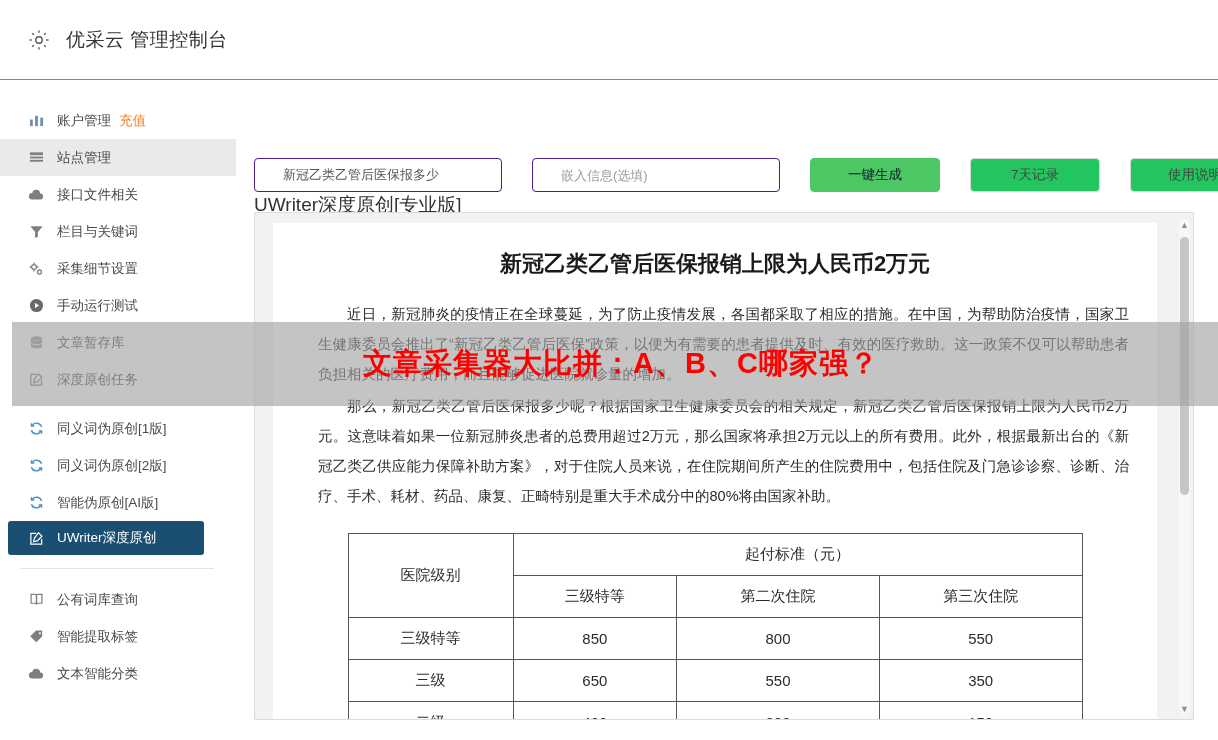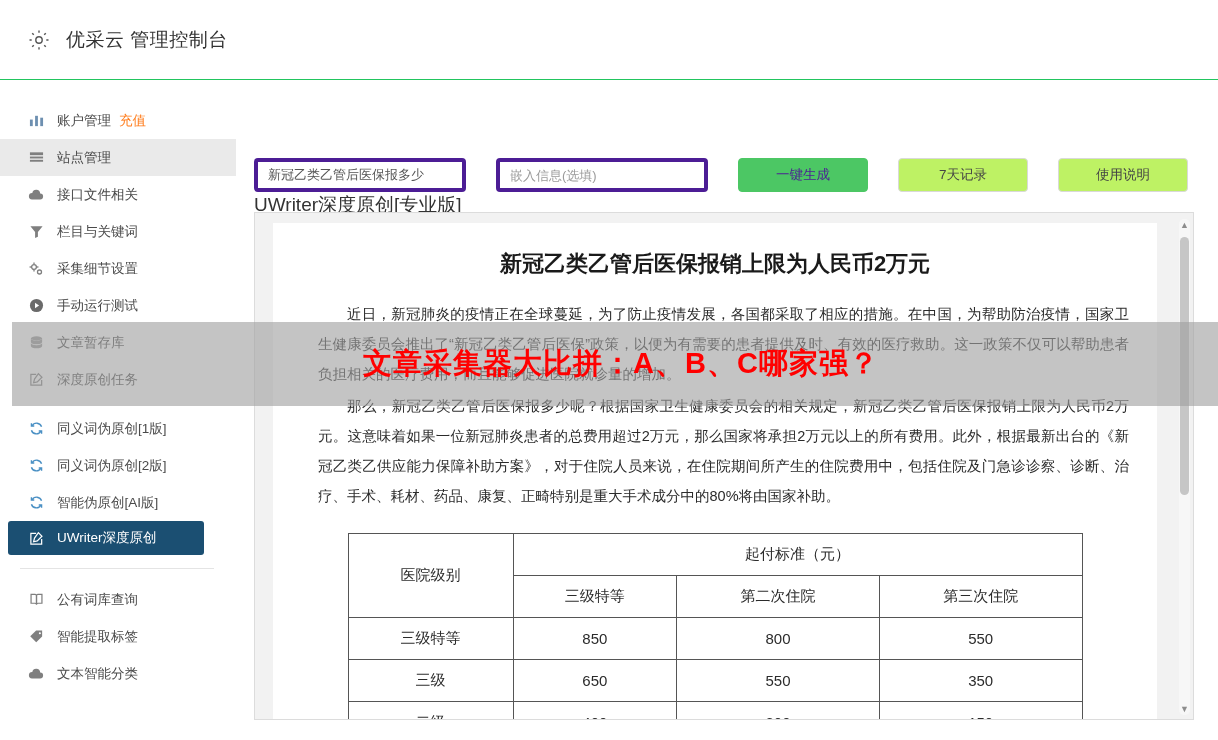"新冠乙类乙管后医保报多少" .tb-input { border: 4px solid #4c1d95 -> 1px solid #4c1d95; padding: 0 10px -> 0 28px; width: 212px -> 248px }
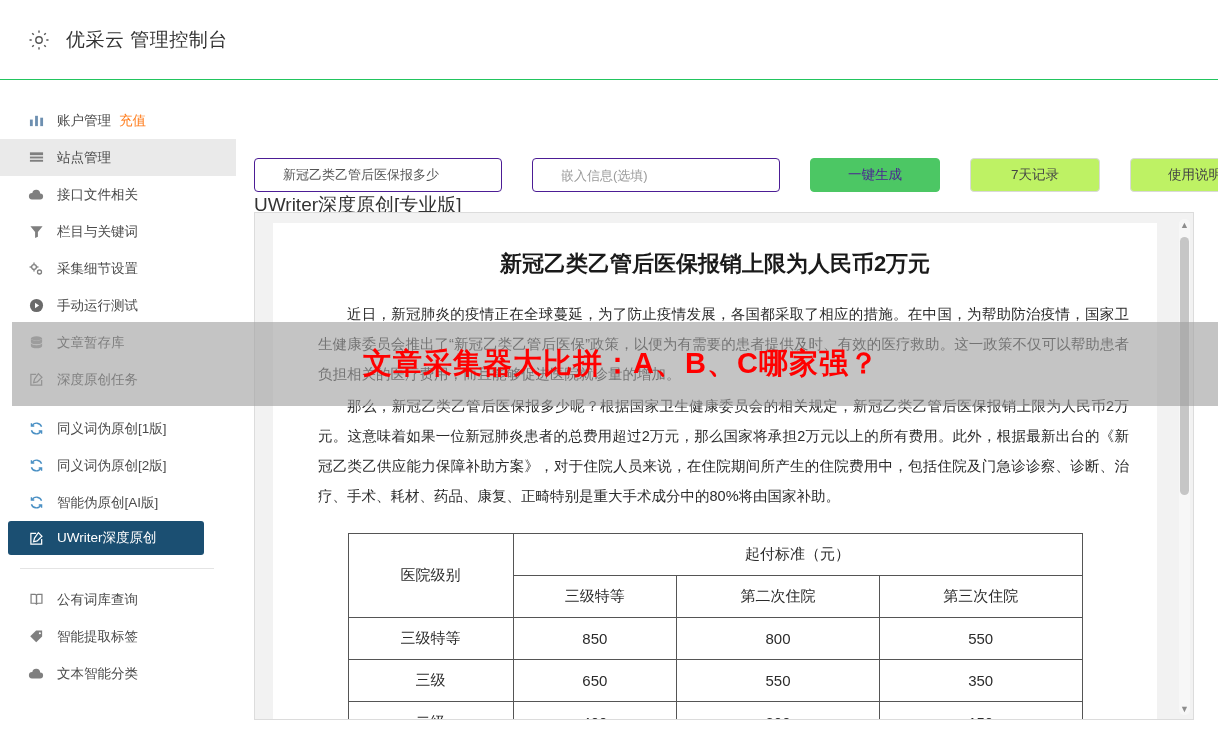"一键生成" .btn.primary { color: #4c1d95 -> #0f172a }
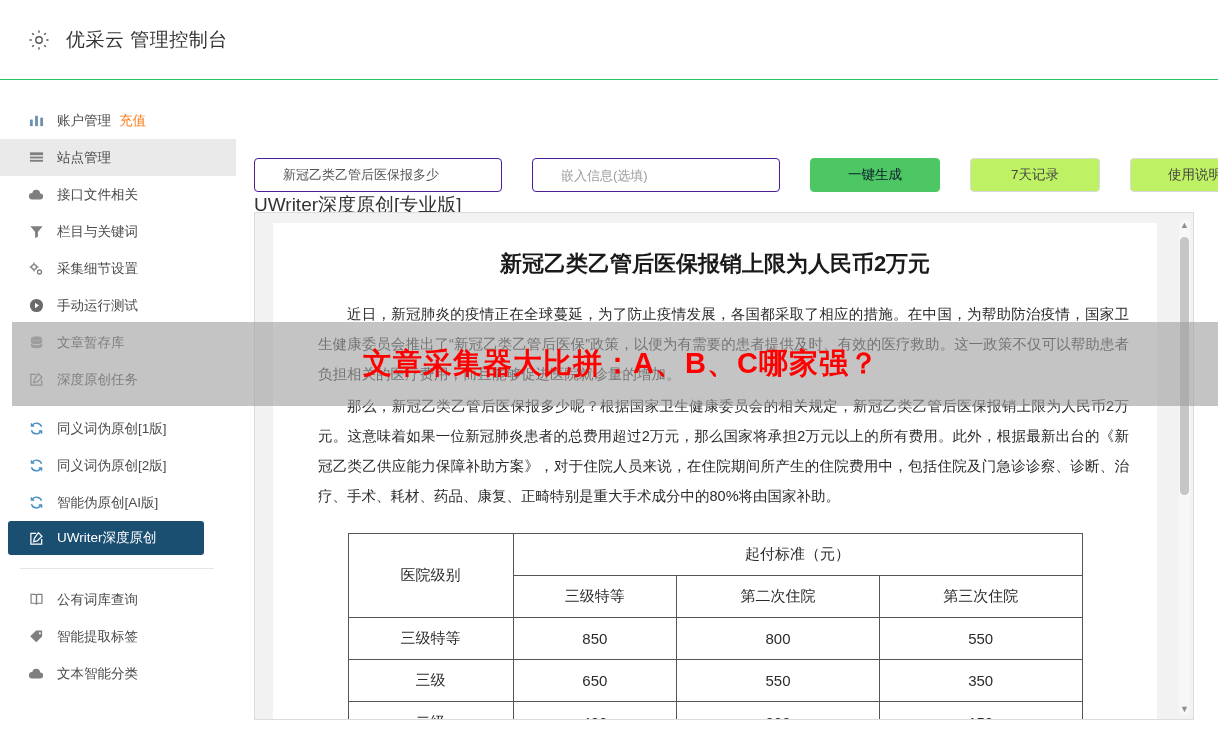"7天记录" .btn { background: #bef264 -> #22c55e }
